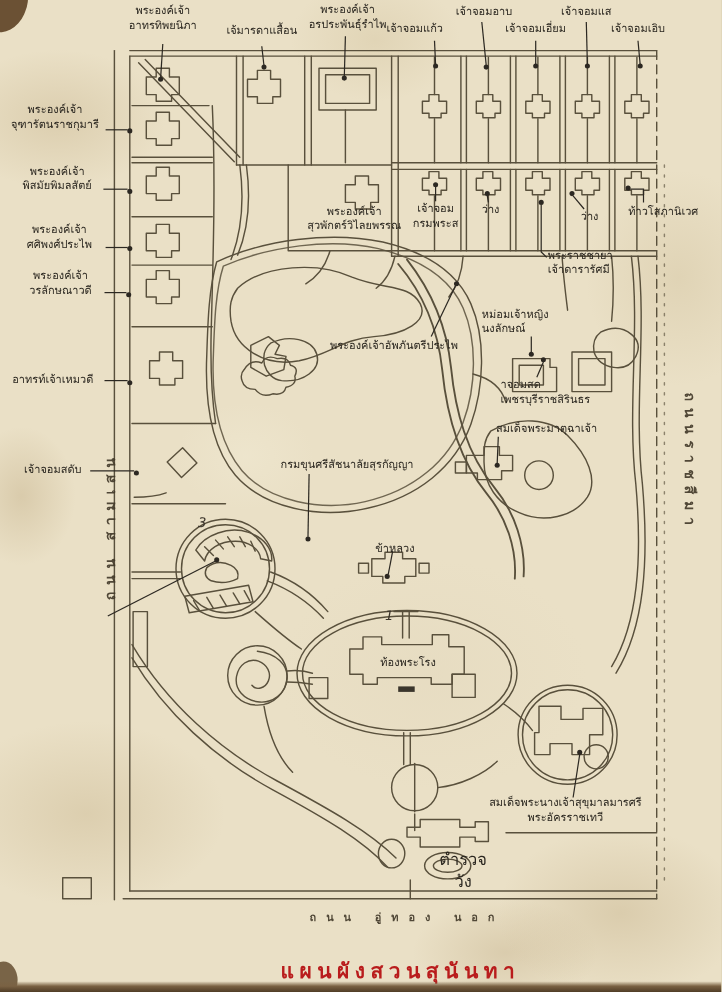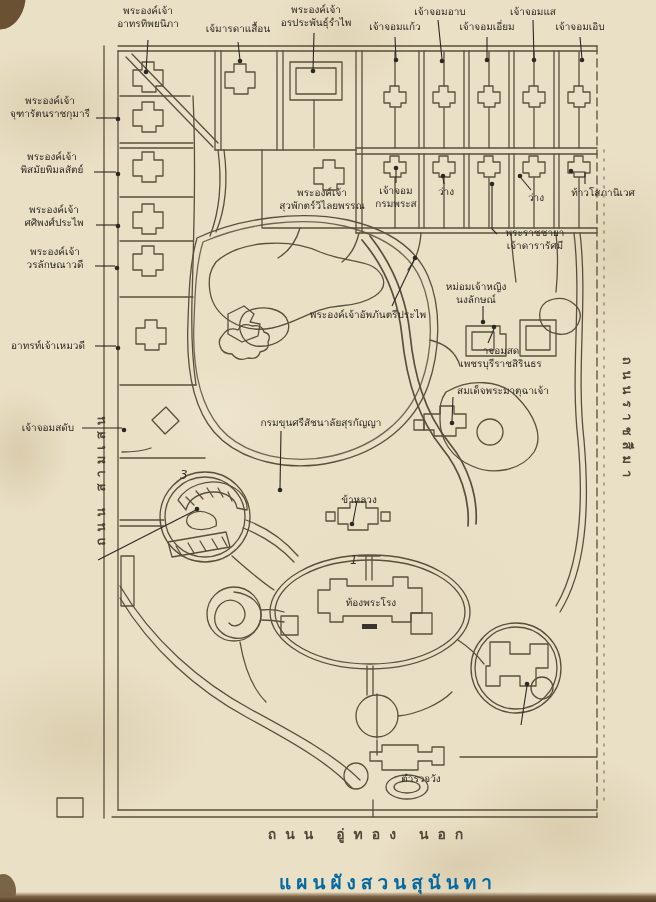"เจ้าจอมแก้ว" div.lbl { left: 345px -> 327px }
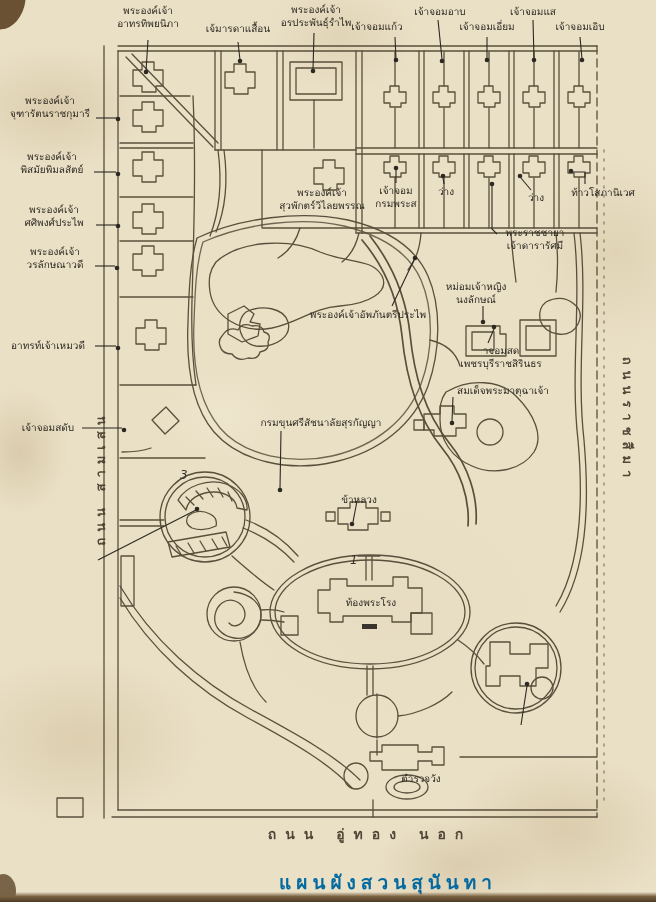"พระราชชายา" .lbl.la { text-align: center -> left }
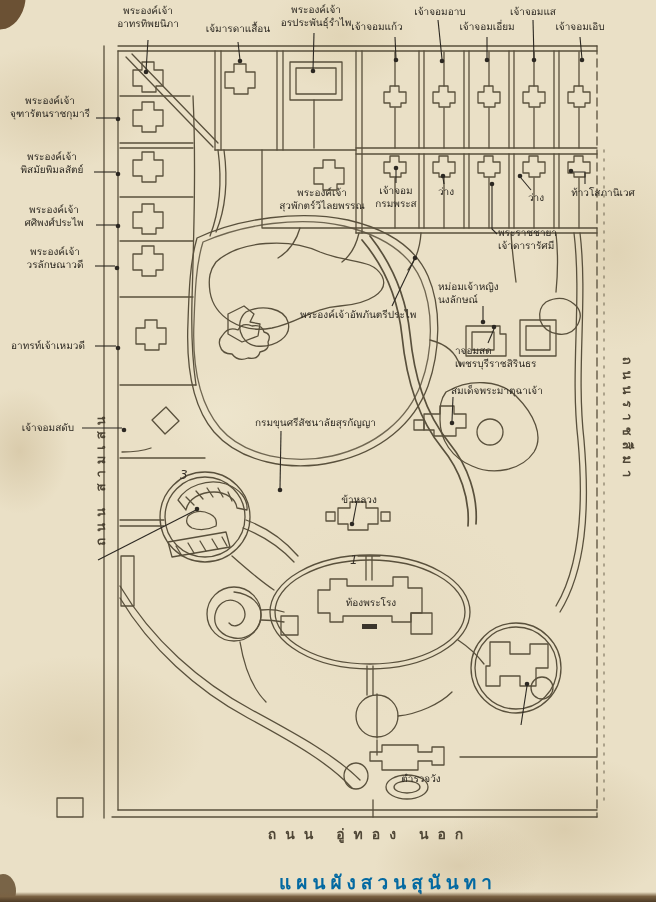"สมเด็จพระนางเจ้าสุขุมาลมารศรี" div.lbl { html: none -> <div>สมเด็จพระนางเจ้าสุขุมาลมารศรี พระอัครราชเทวี</div> }
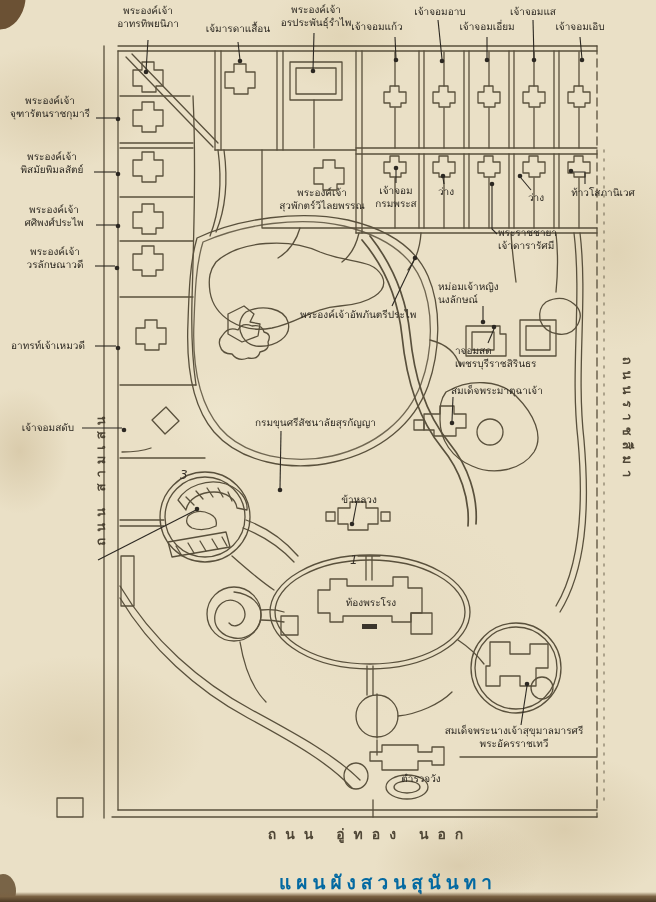"ตำรวจวัง" .lbl.sm { font-size: 10px -> 15px }
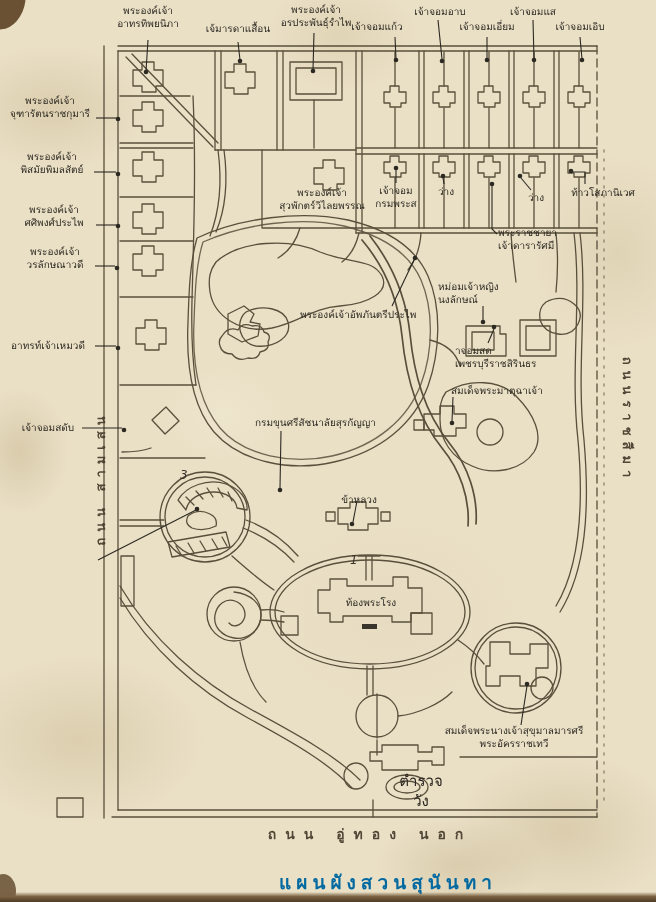"ถนน อู่ทอง นอก" .road-h { font-size: 14px -> 10px }
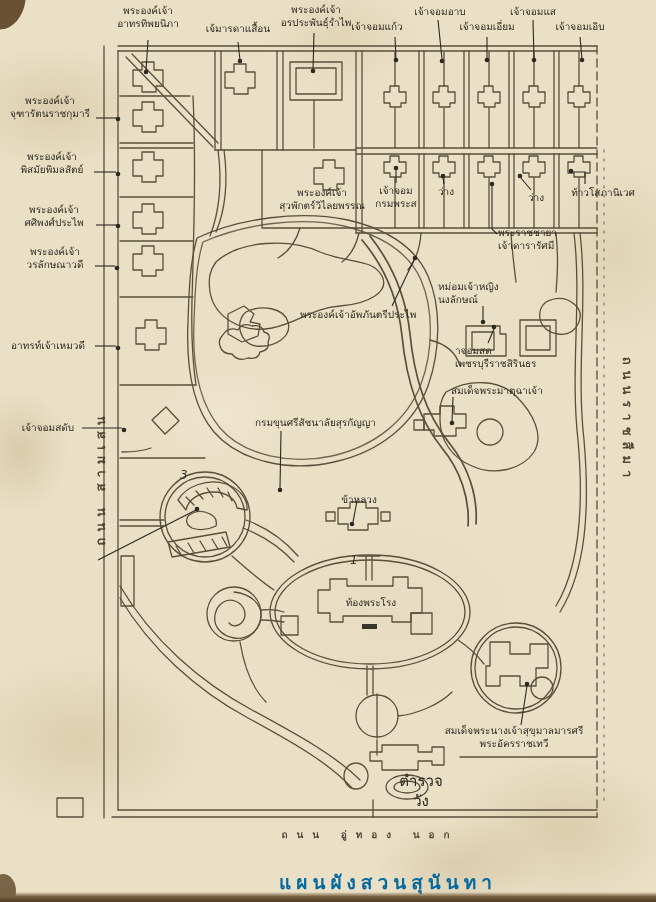"แผนผังสวนสุนันทา" .map-title { color: #0369a1 -> #b91c1c; margin-left: 24px -> none }
